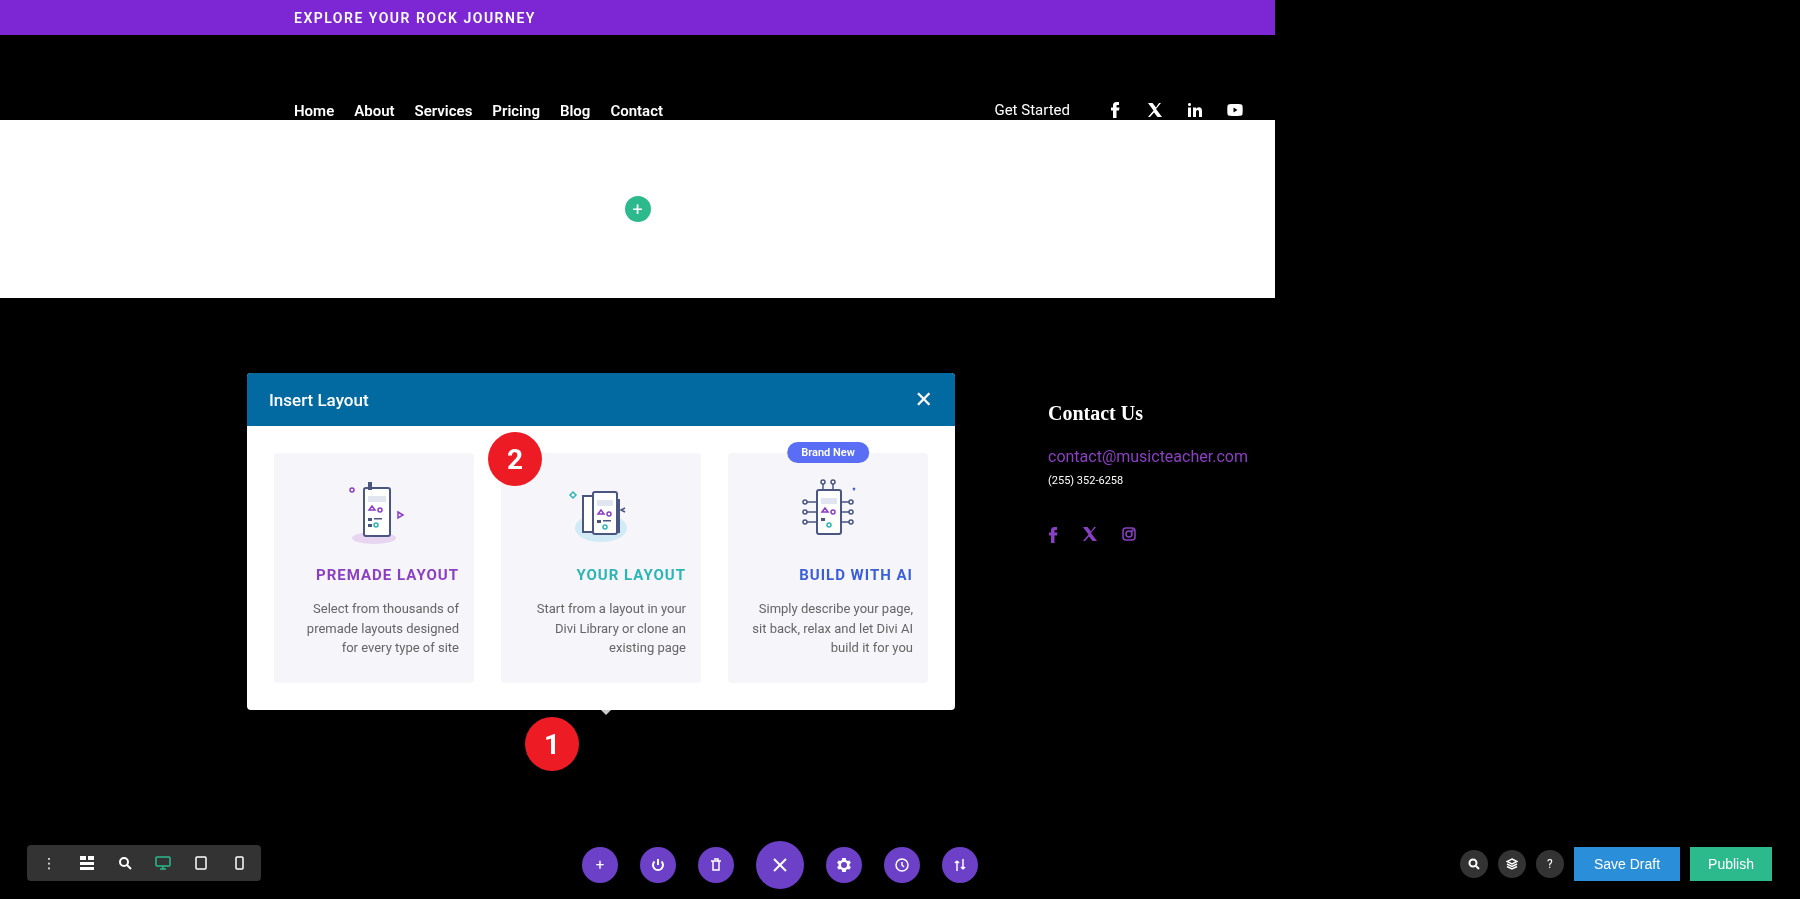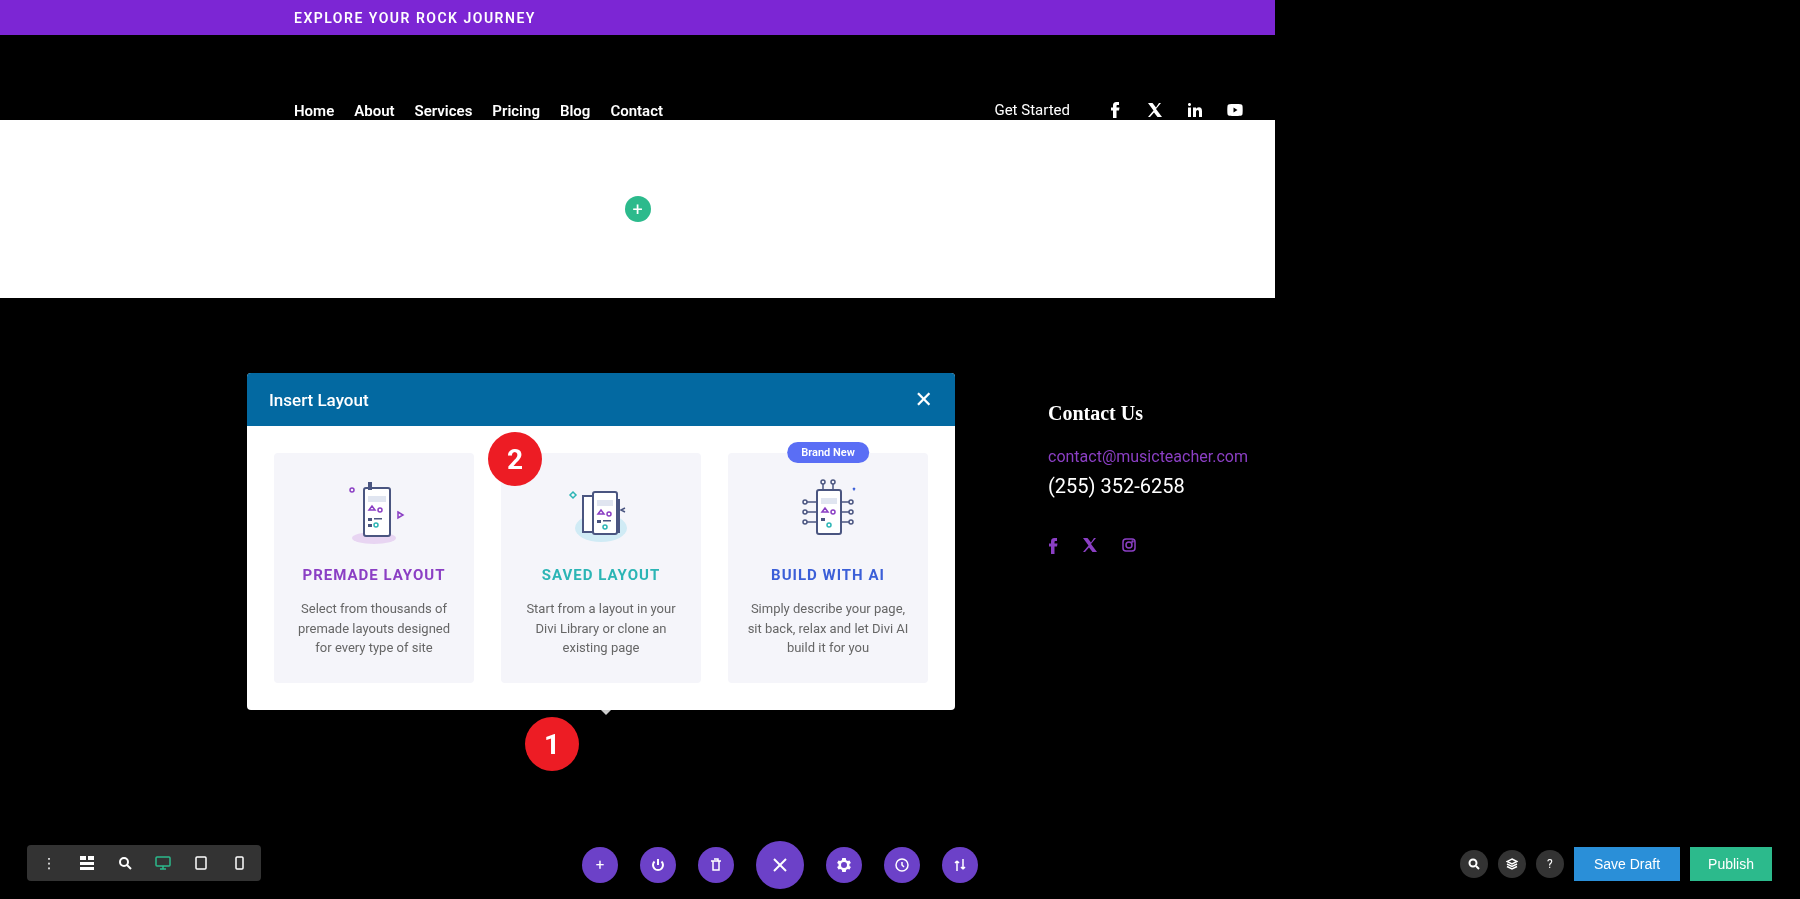"Brand New" .layout-card { text-align: center -> right }
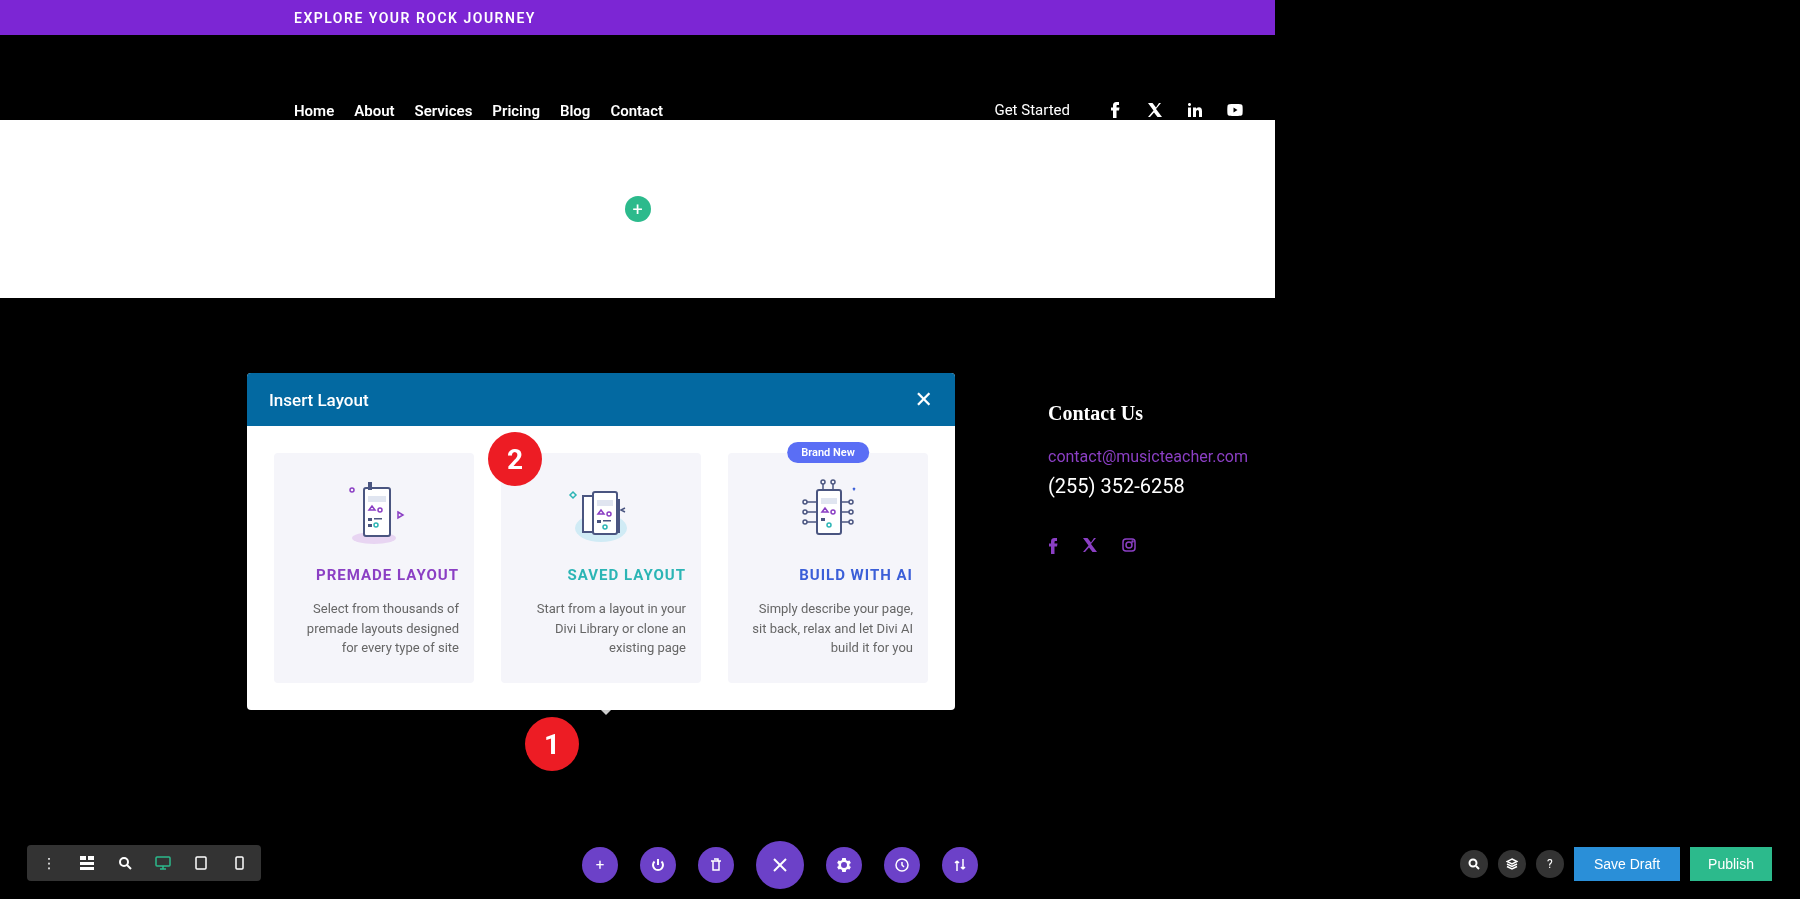"(255) 352-6258" .contact-phone { font-size: 20px -> 11px }
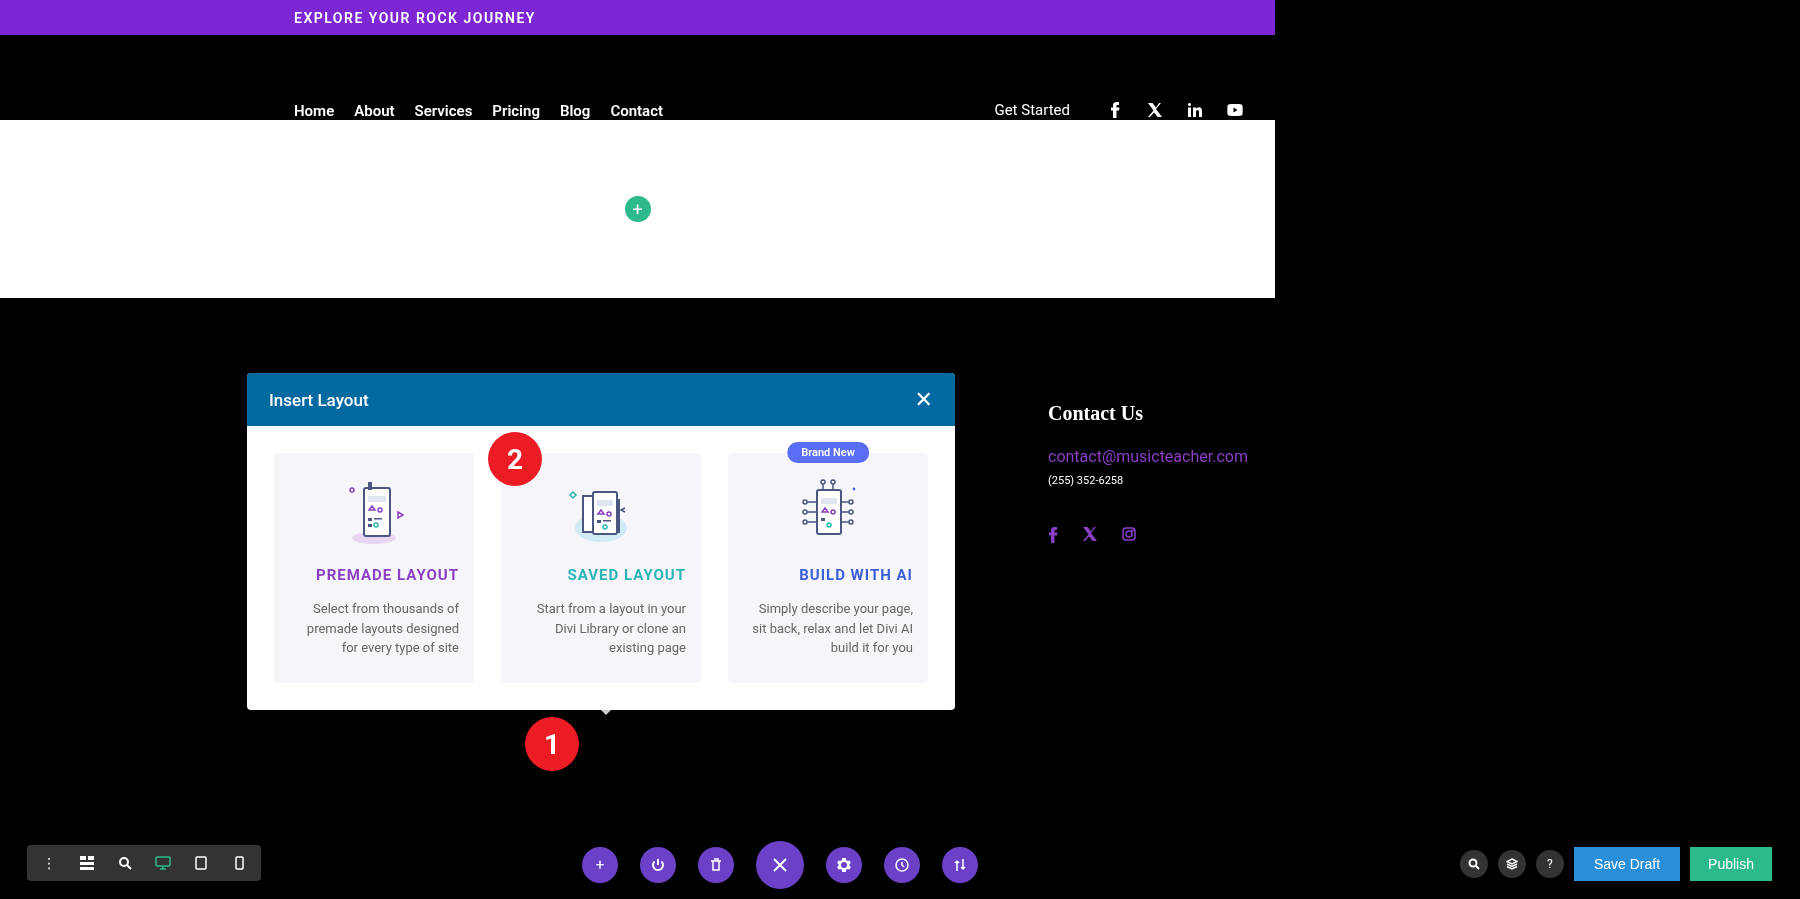"SAVED LAYOUT" div.card-title { text: SAVED -> YOUR }
